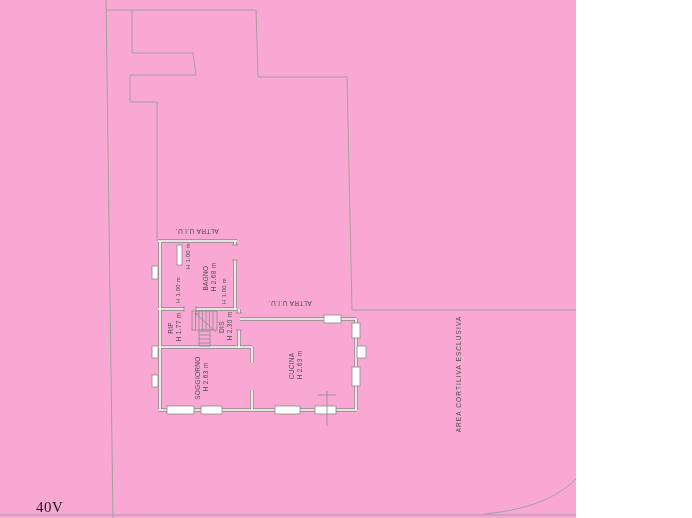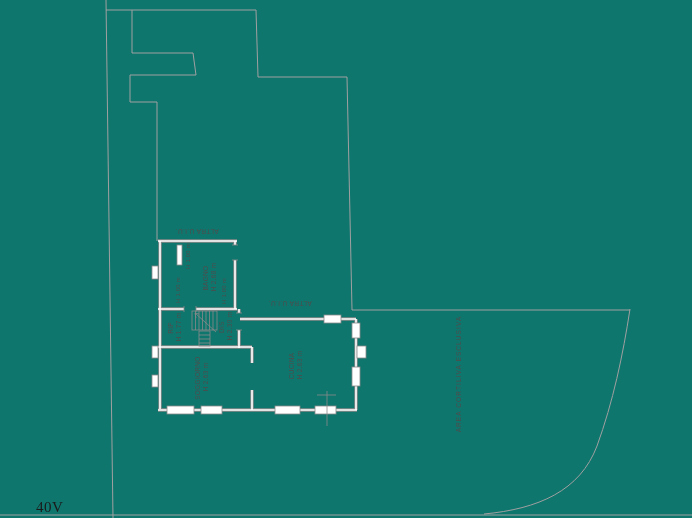"40V" .sheet { background: #0f766e -> #f9a8d4; width: 692px -> 576px }
